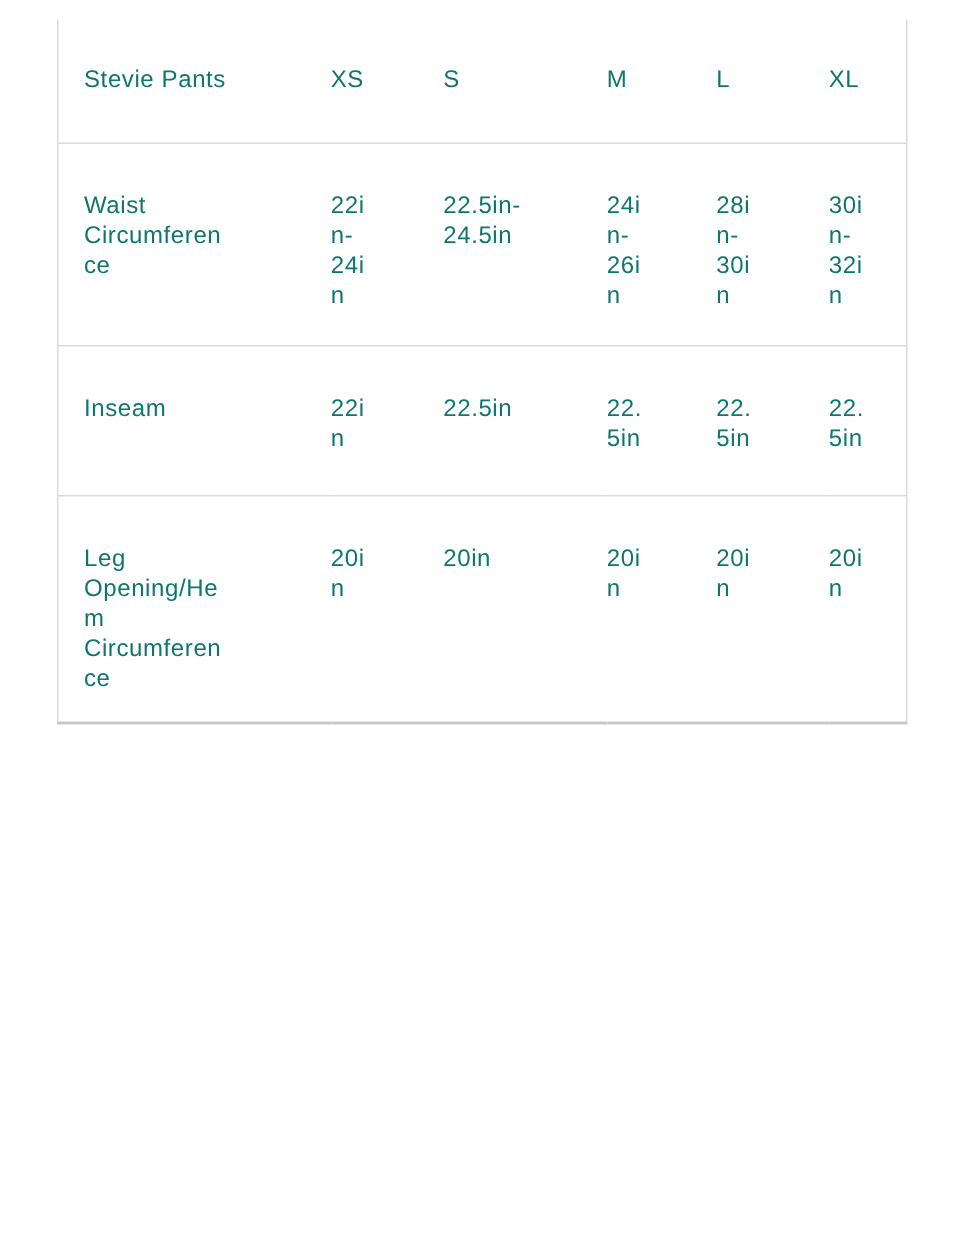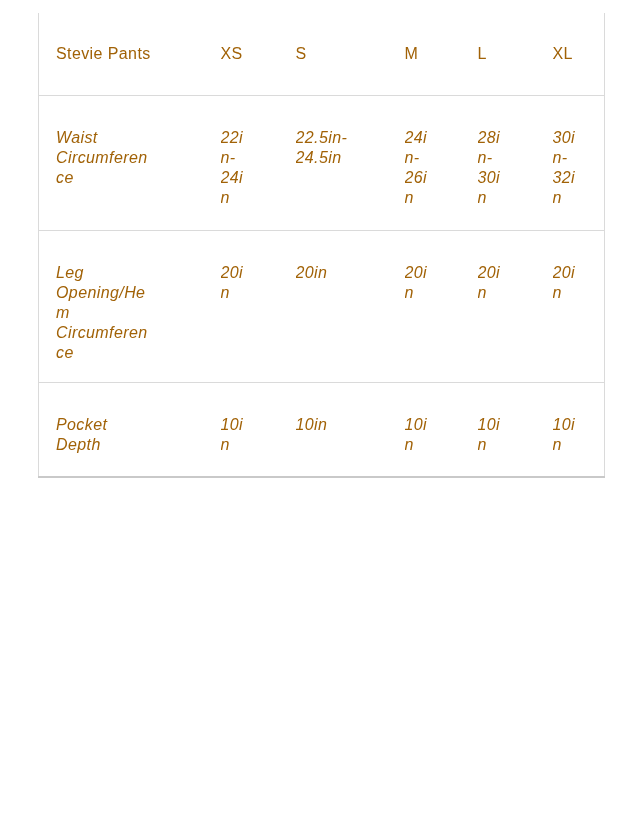"Stevie Pants" table.size-chart { color: #a16207 -> #0f766e }
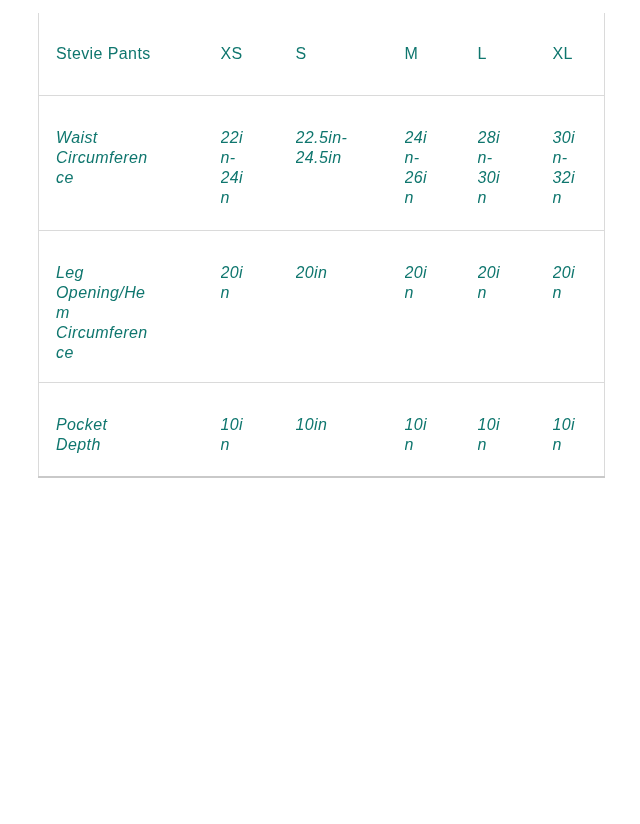"Waist" tr.data-row td { font-style: italic -> none }
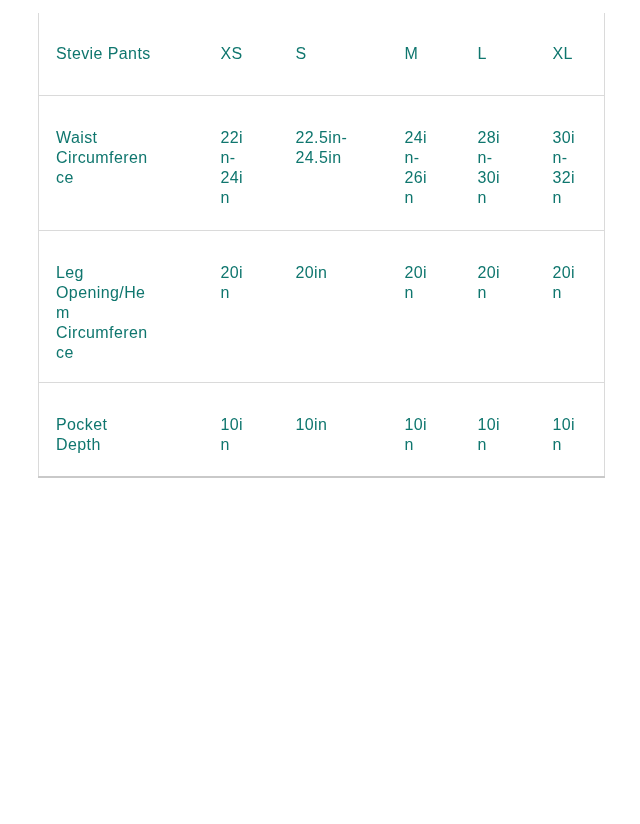"Inseam" tr.data-row { html: none -> <tr> <td>Inseam</td> <td>22i n</td> <td>22.5in</td> <td>22. 5in</td> <td>22. 5in</td> <td>22. 5in</td> </tr> }
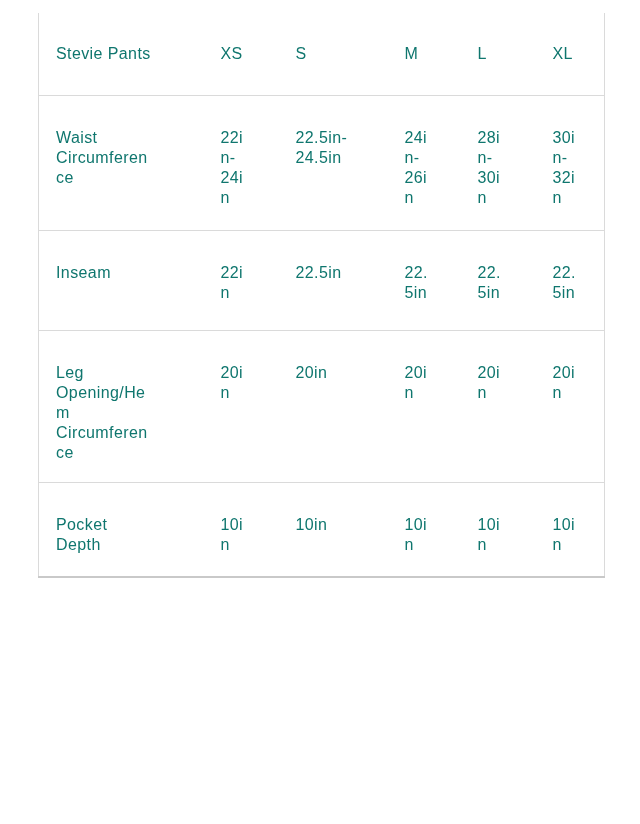"Pocket" tr.data-row { html: <tr> <td>Pocket Depth</td> <td>10i n</td> <td>10in</td> <td>10i n</td> <td>10i n</td> <td>10i n</td> </tr> -> none }
